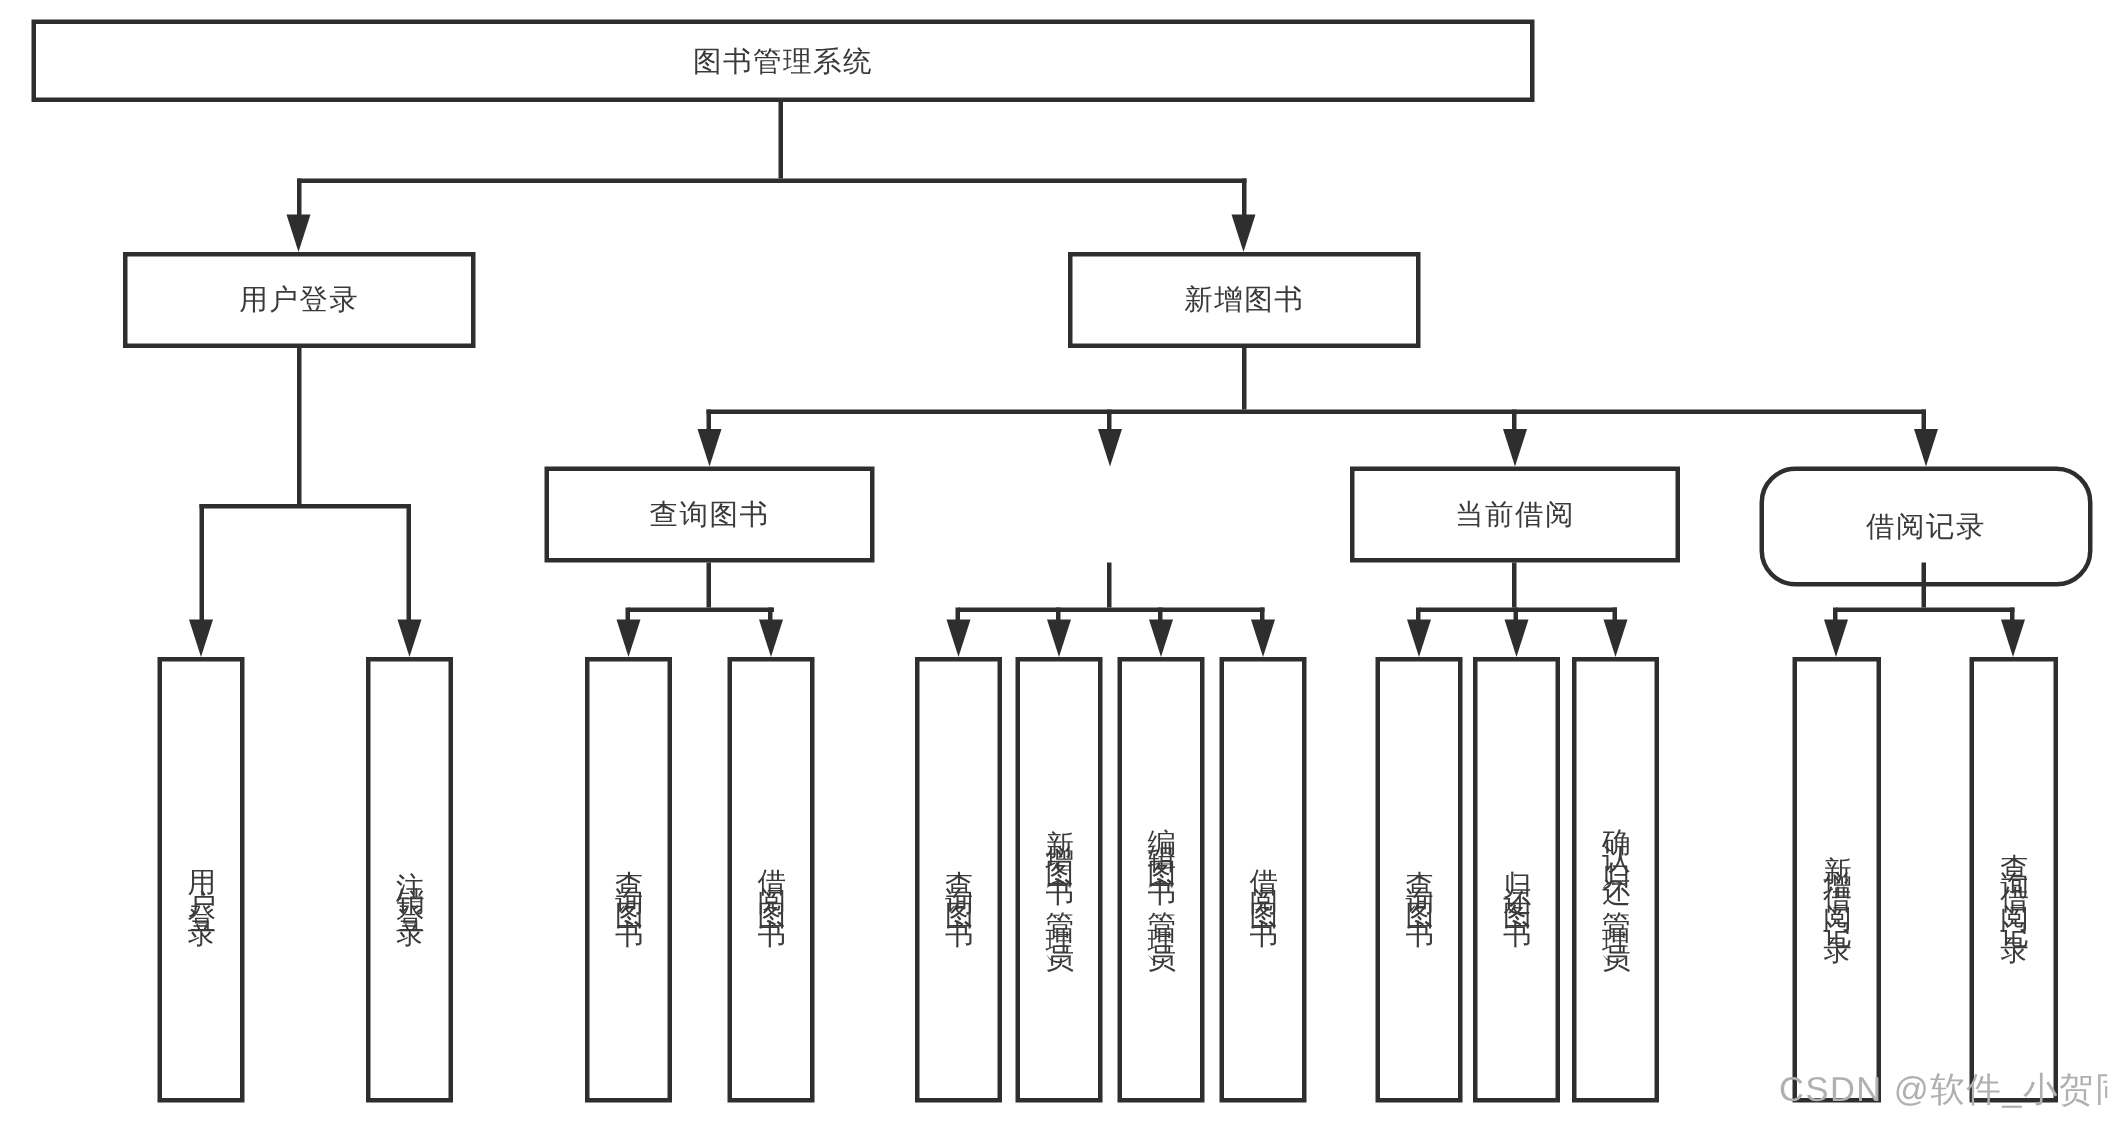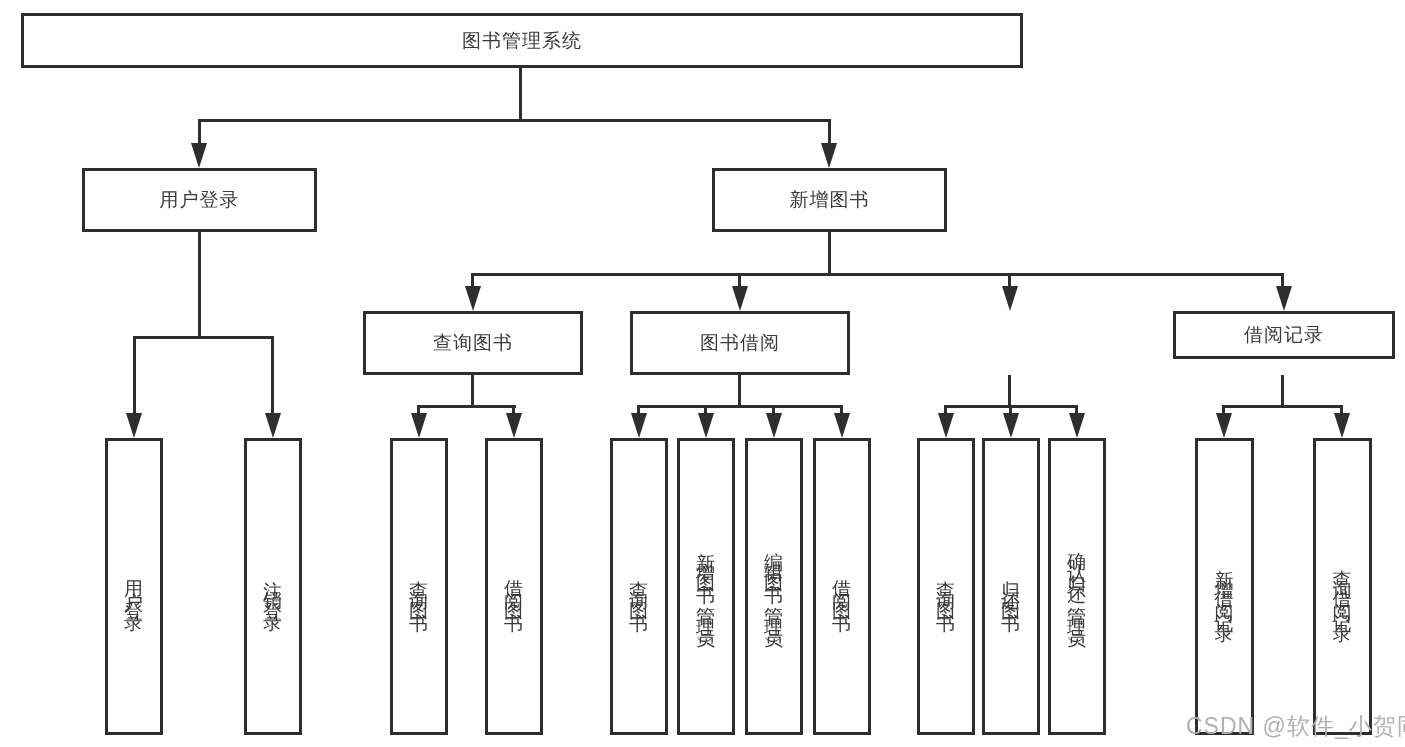"图书借阅" div.box { html: <div> <span>图书借阅</span> </div> -> none }
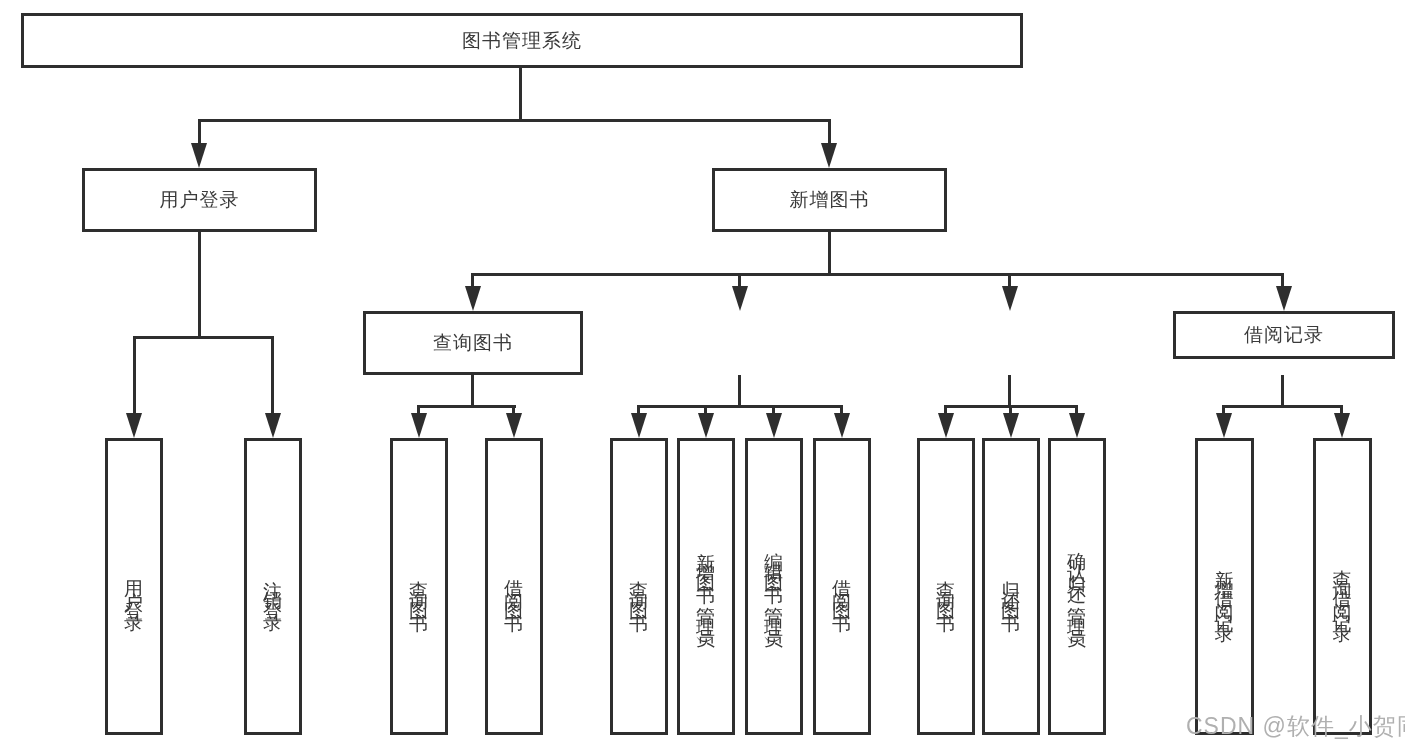"当前借阅" div.box { html: none -> <div> <span>当前借阅</span> </div> }
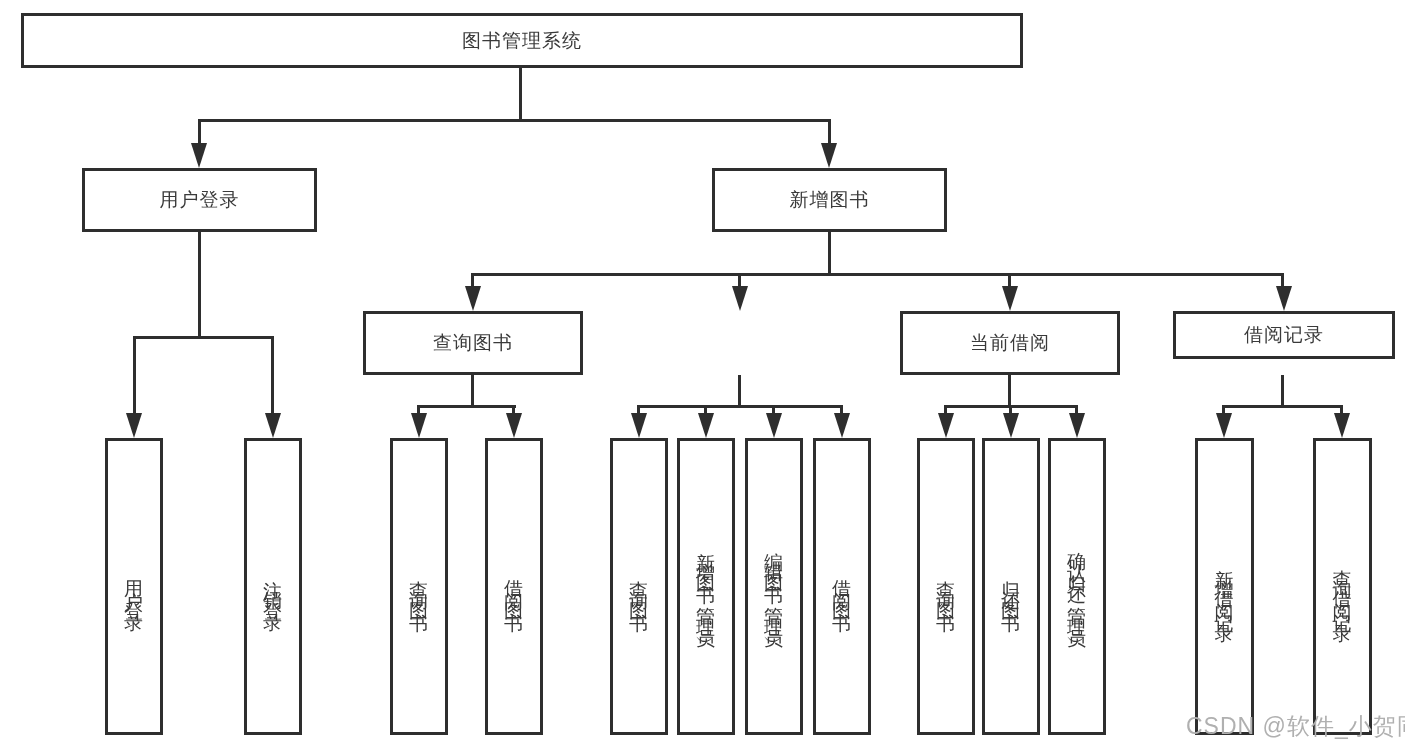"借阅记录" div.box { border-radius: none -> 24px; height: 48px -> 80px }
